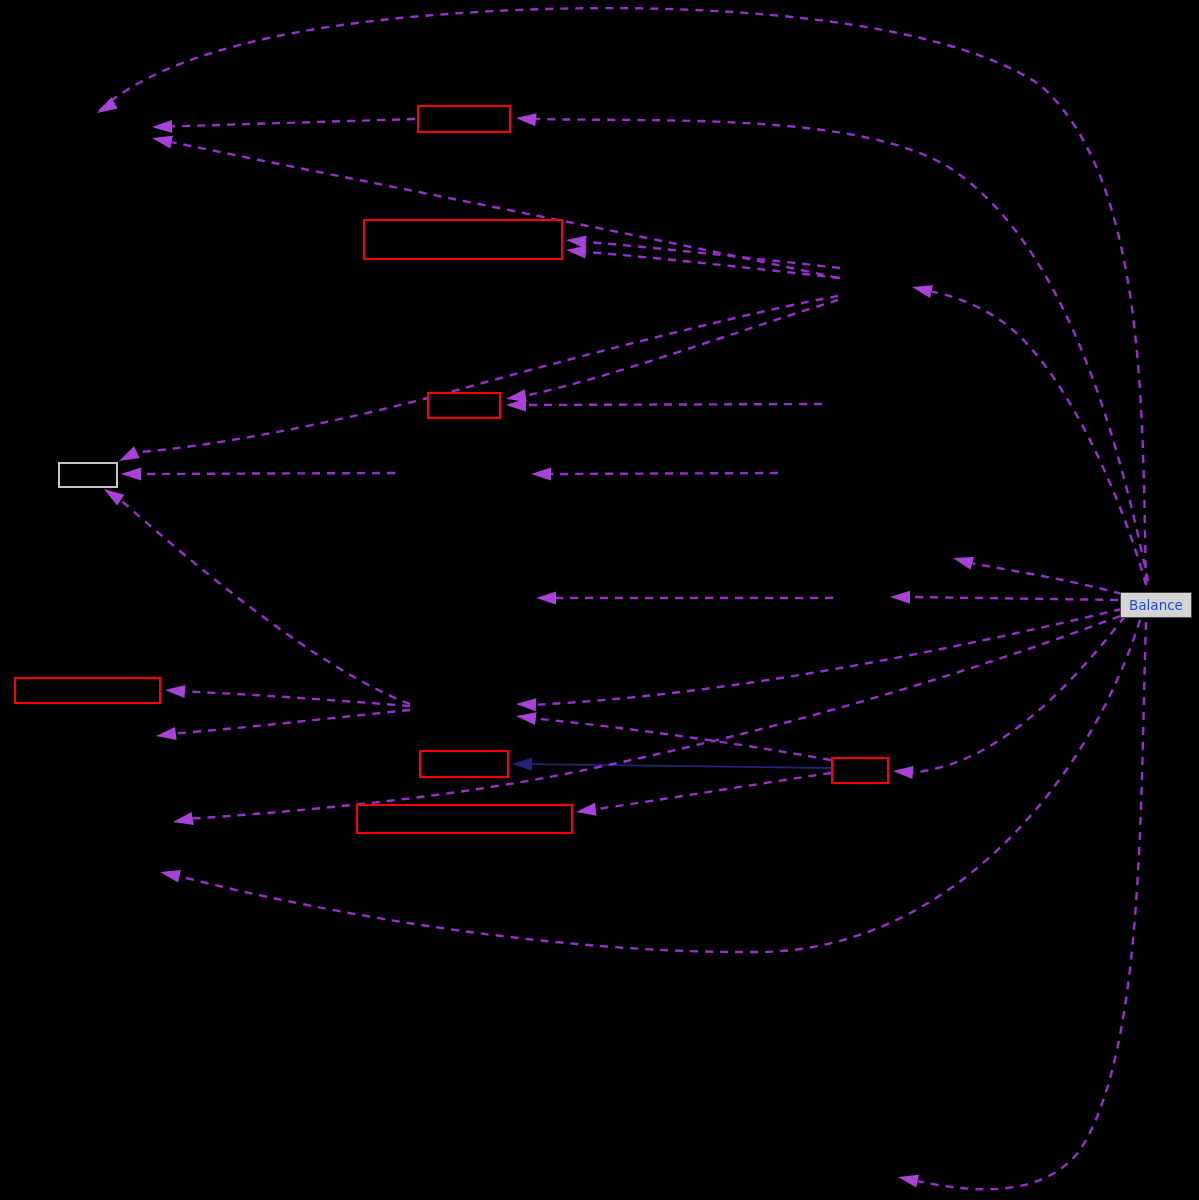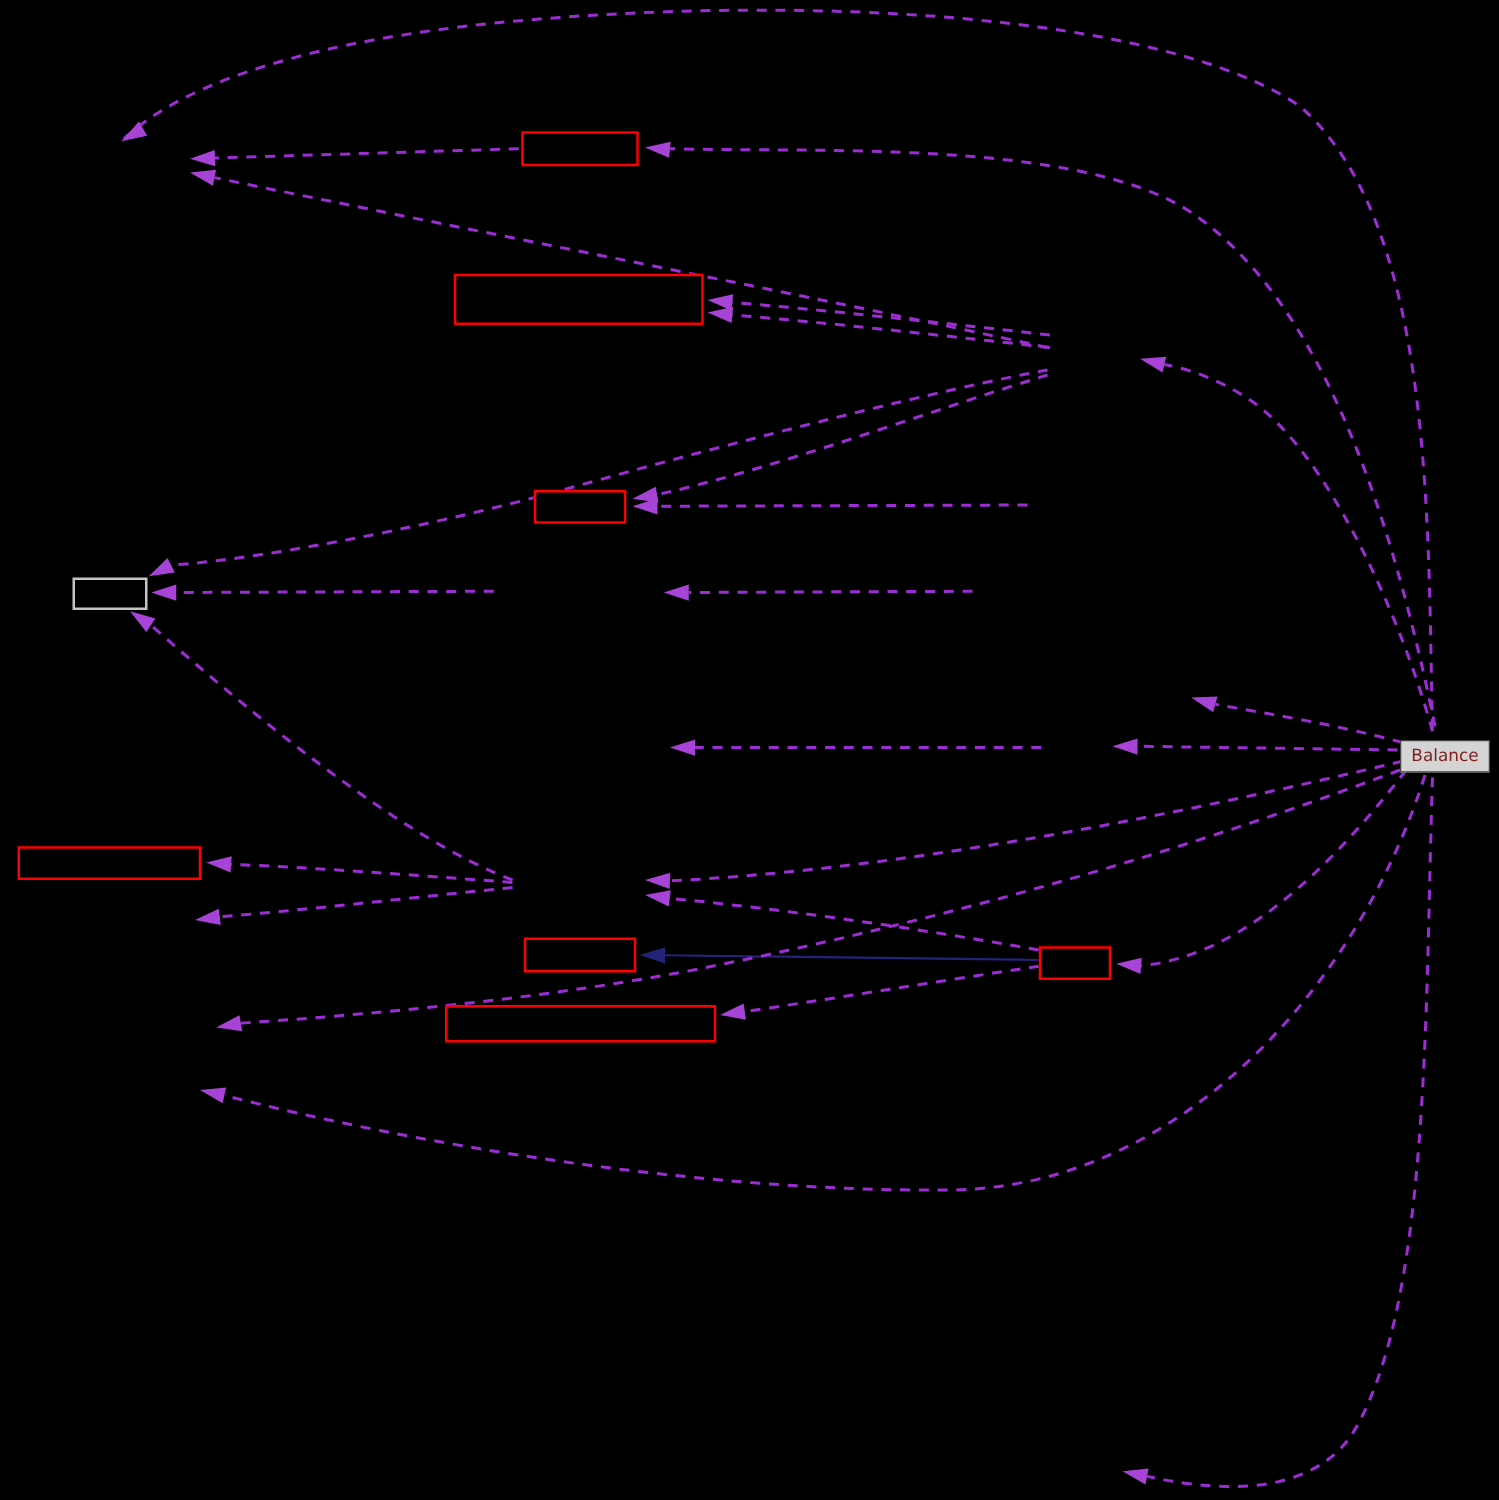"Balance" .node.label { color: #7f1d1d -> #1d4ed8 }
